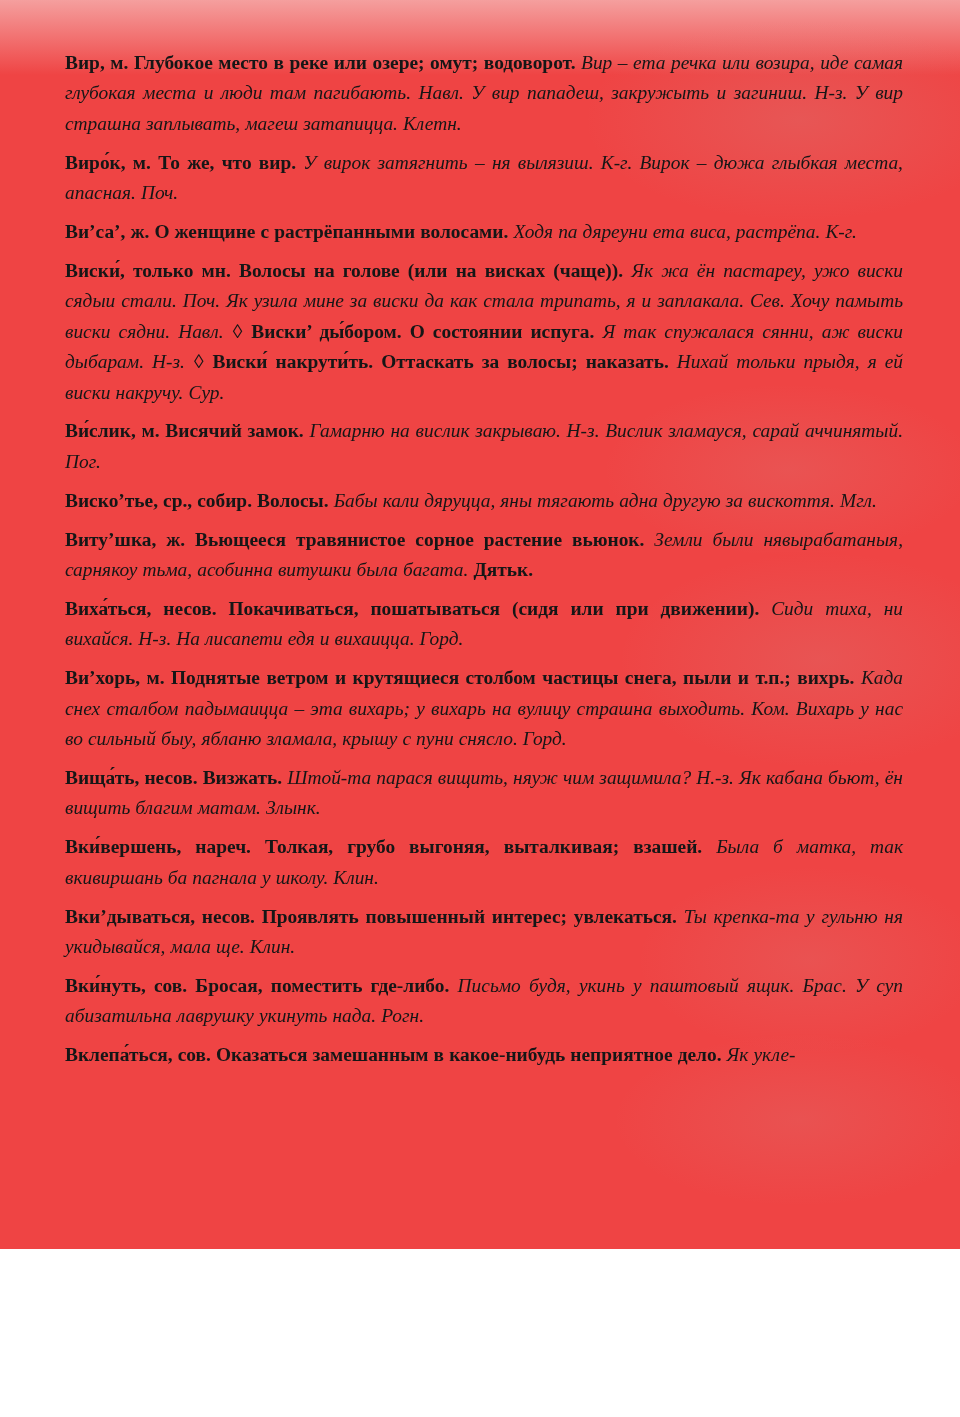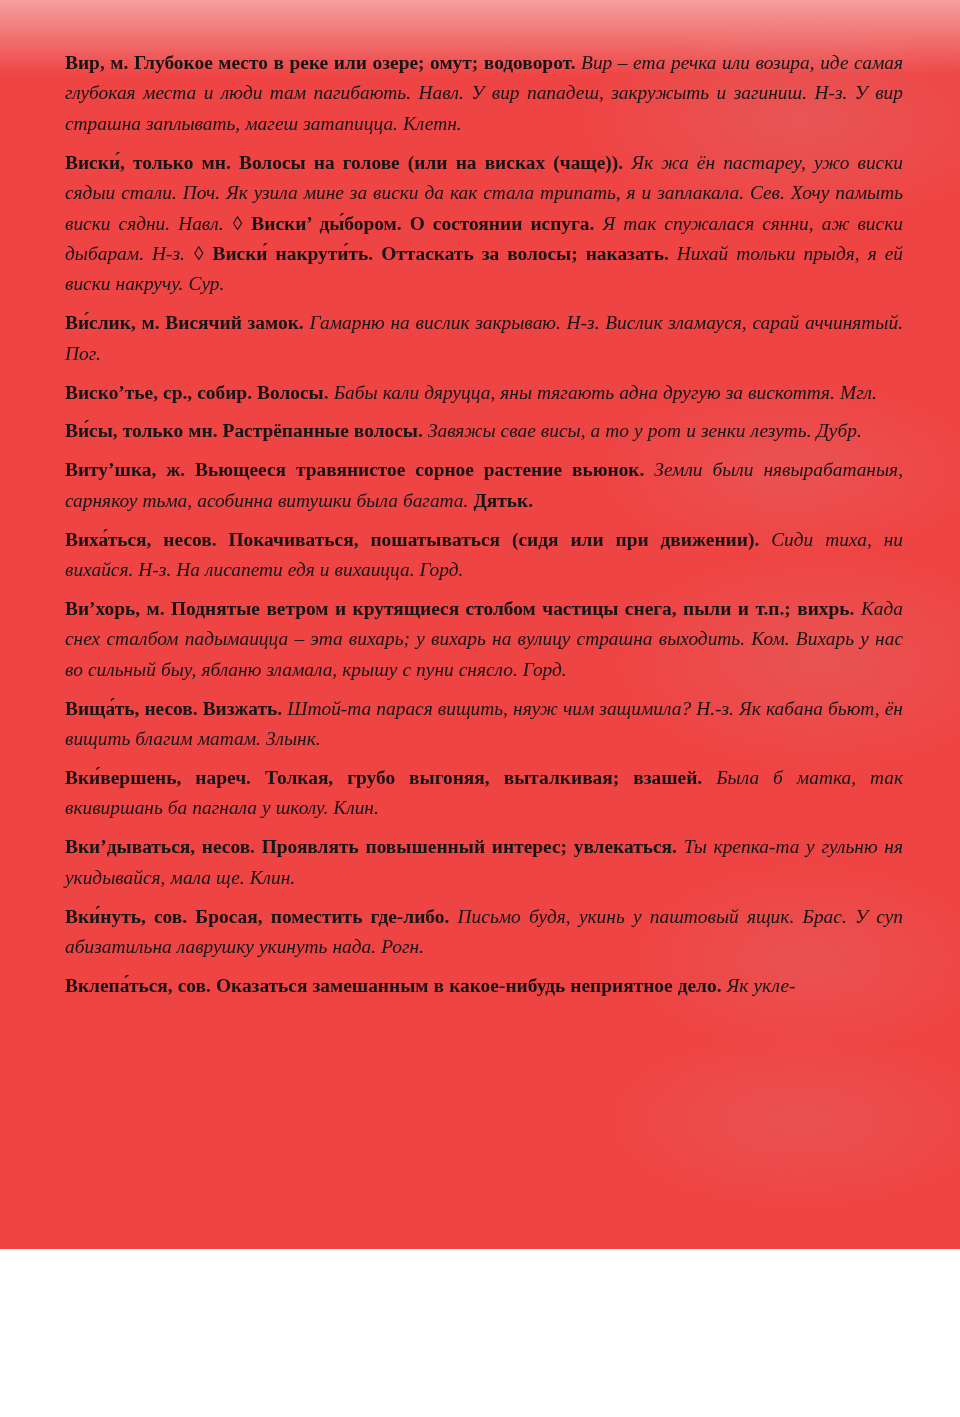"Виро́к, м. То же, что" p.entry { html: none -> <p> <b>Виро́к, м.</b> <b>То же, что вир.</b> <i>У вирок затягнить – ня вылязиш. К-г. Вирок – дюжа глыбкая места, апасная. Поч.</i> </p> }
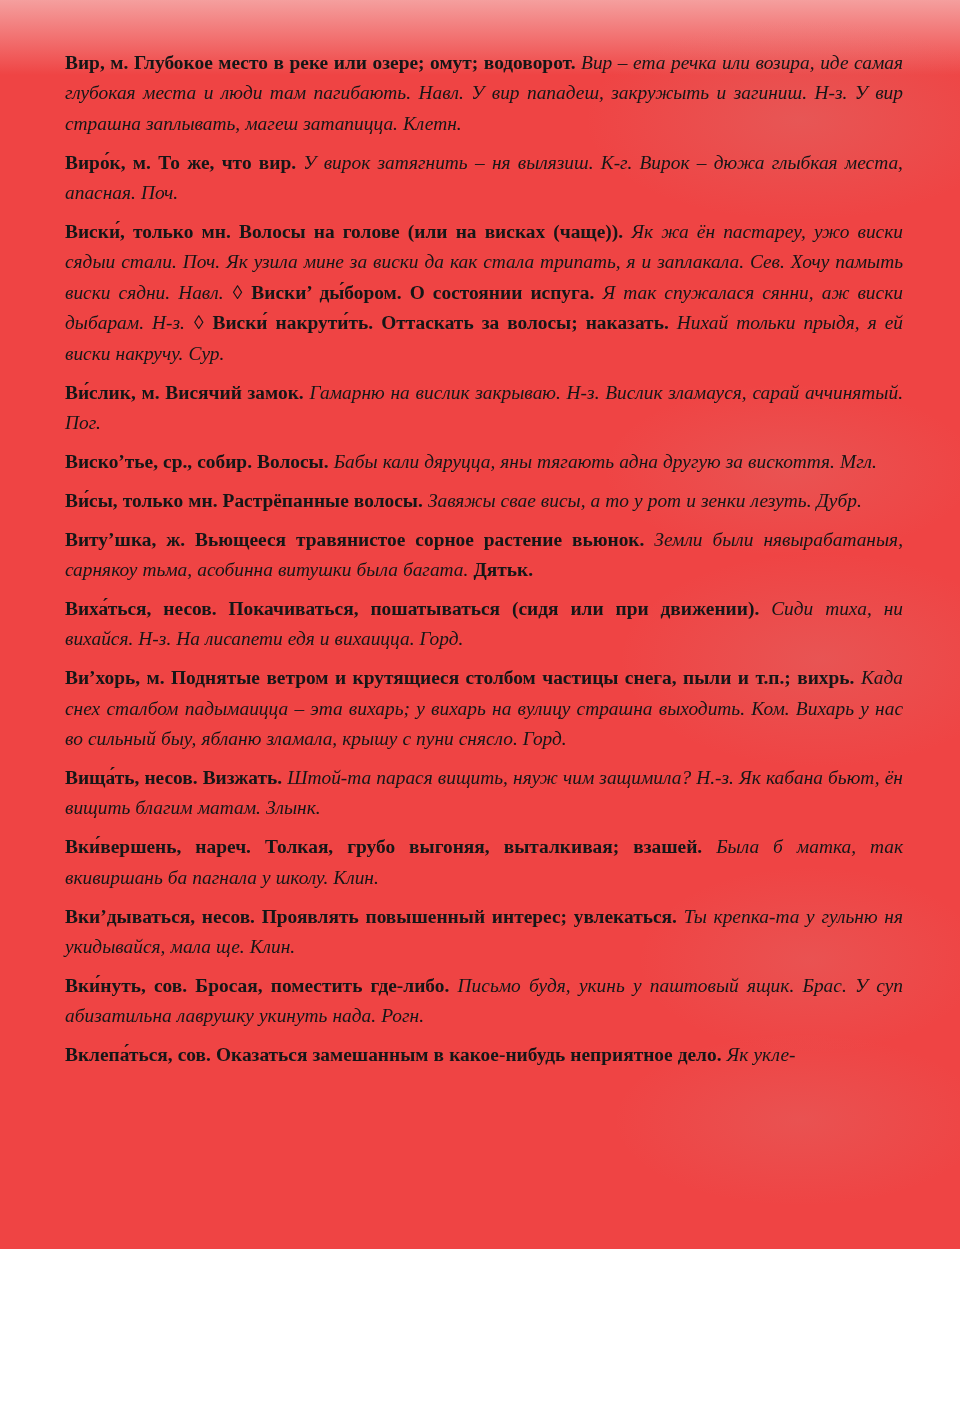"Ви’са’, ж. О женщине с" p.entry { html: none -> <p> <b>Ви’са’, ж.</b> <b>О женщине с растрёпанными волосами.</b> <i>Ходя па дяреуни ета виса, растрёпа. К-г.</i> </p> }
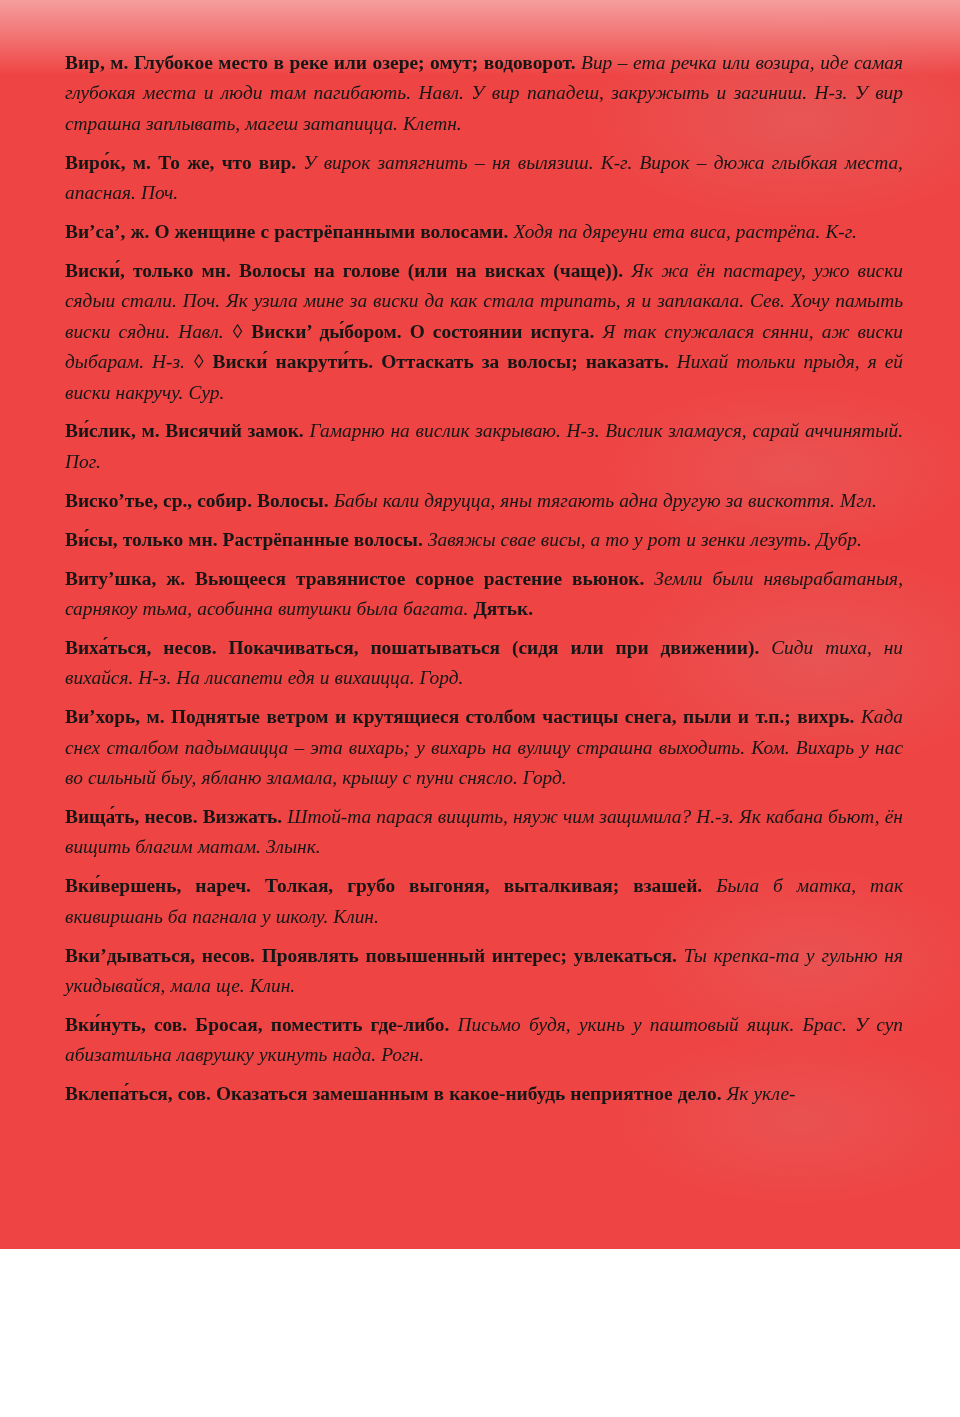"Ви́сы, только мн. Растрёпанные волосы." p.entry { html: <p> <b>Ви́сы, только мн.</b> <b>Растрёпанные волосы.</b> <i>Завяжы свае висы, а то у рот и зенки лезуть. Дубр.</i> </p> -> none }
